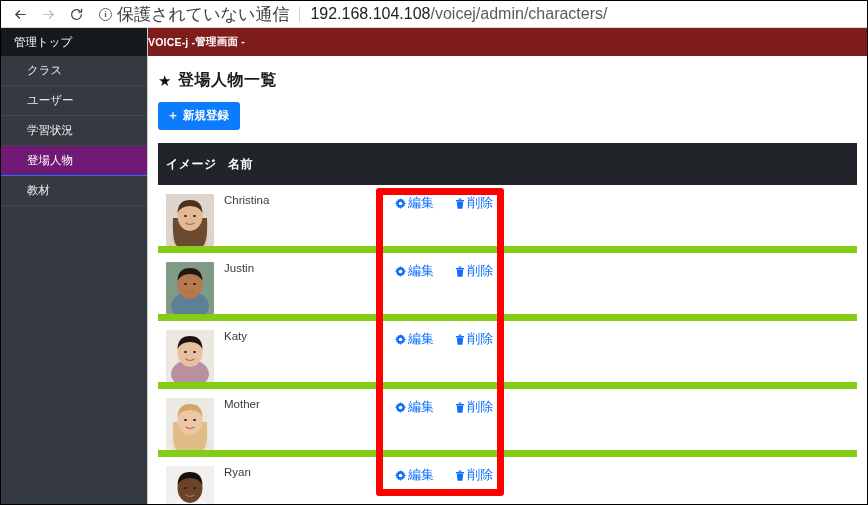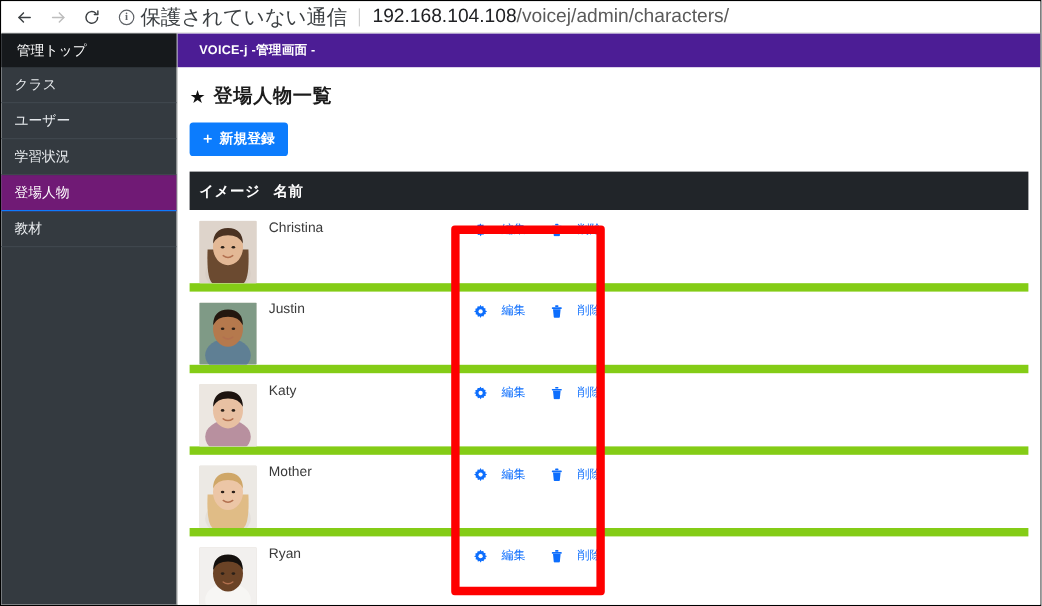"VOICE-j -" #topbar { background: #4c1d95 -> #7f1d1d; padding-left: 18px -> 0 }
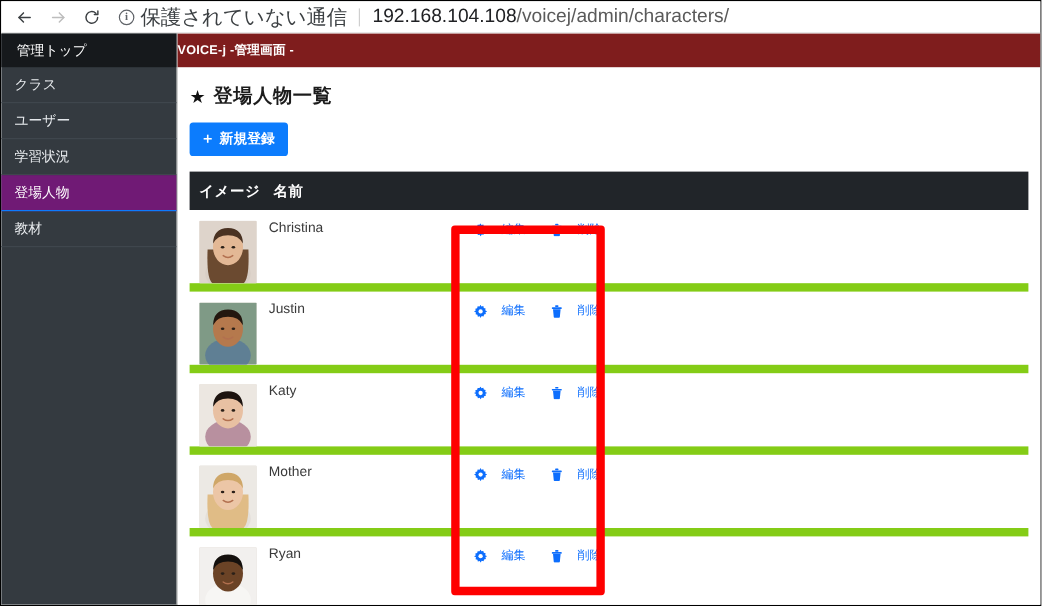"クラス" .side-item { padding-left: 11px -> 26px }
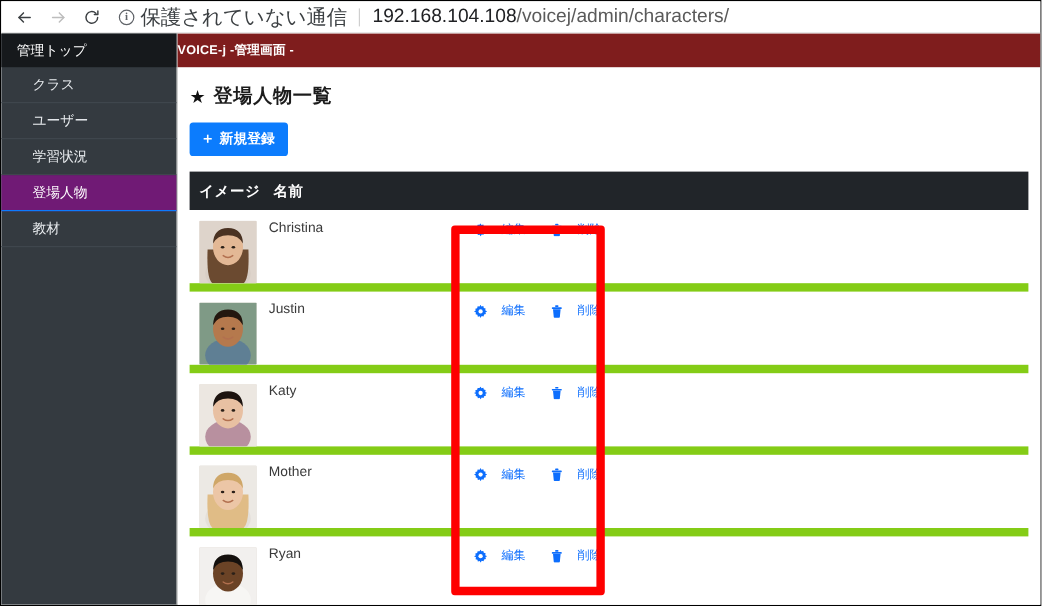"イメージ" #char-table thead th { height: 32px -> 42px }
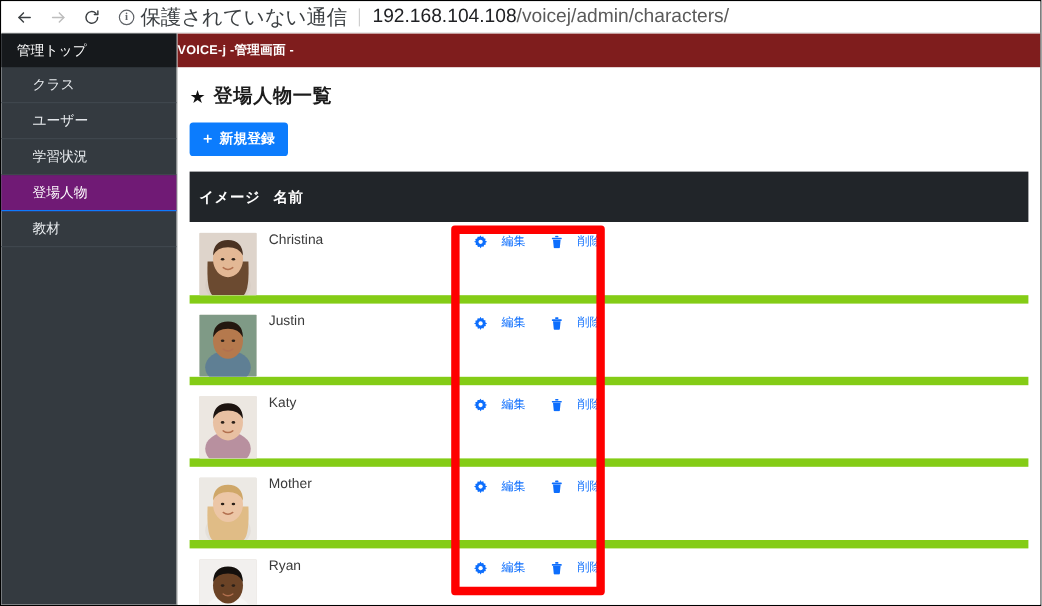"編集" .op-link { font-size: 10px -> 13px; gap: 12px -> 2px }
